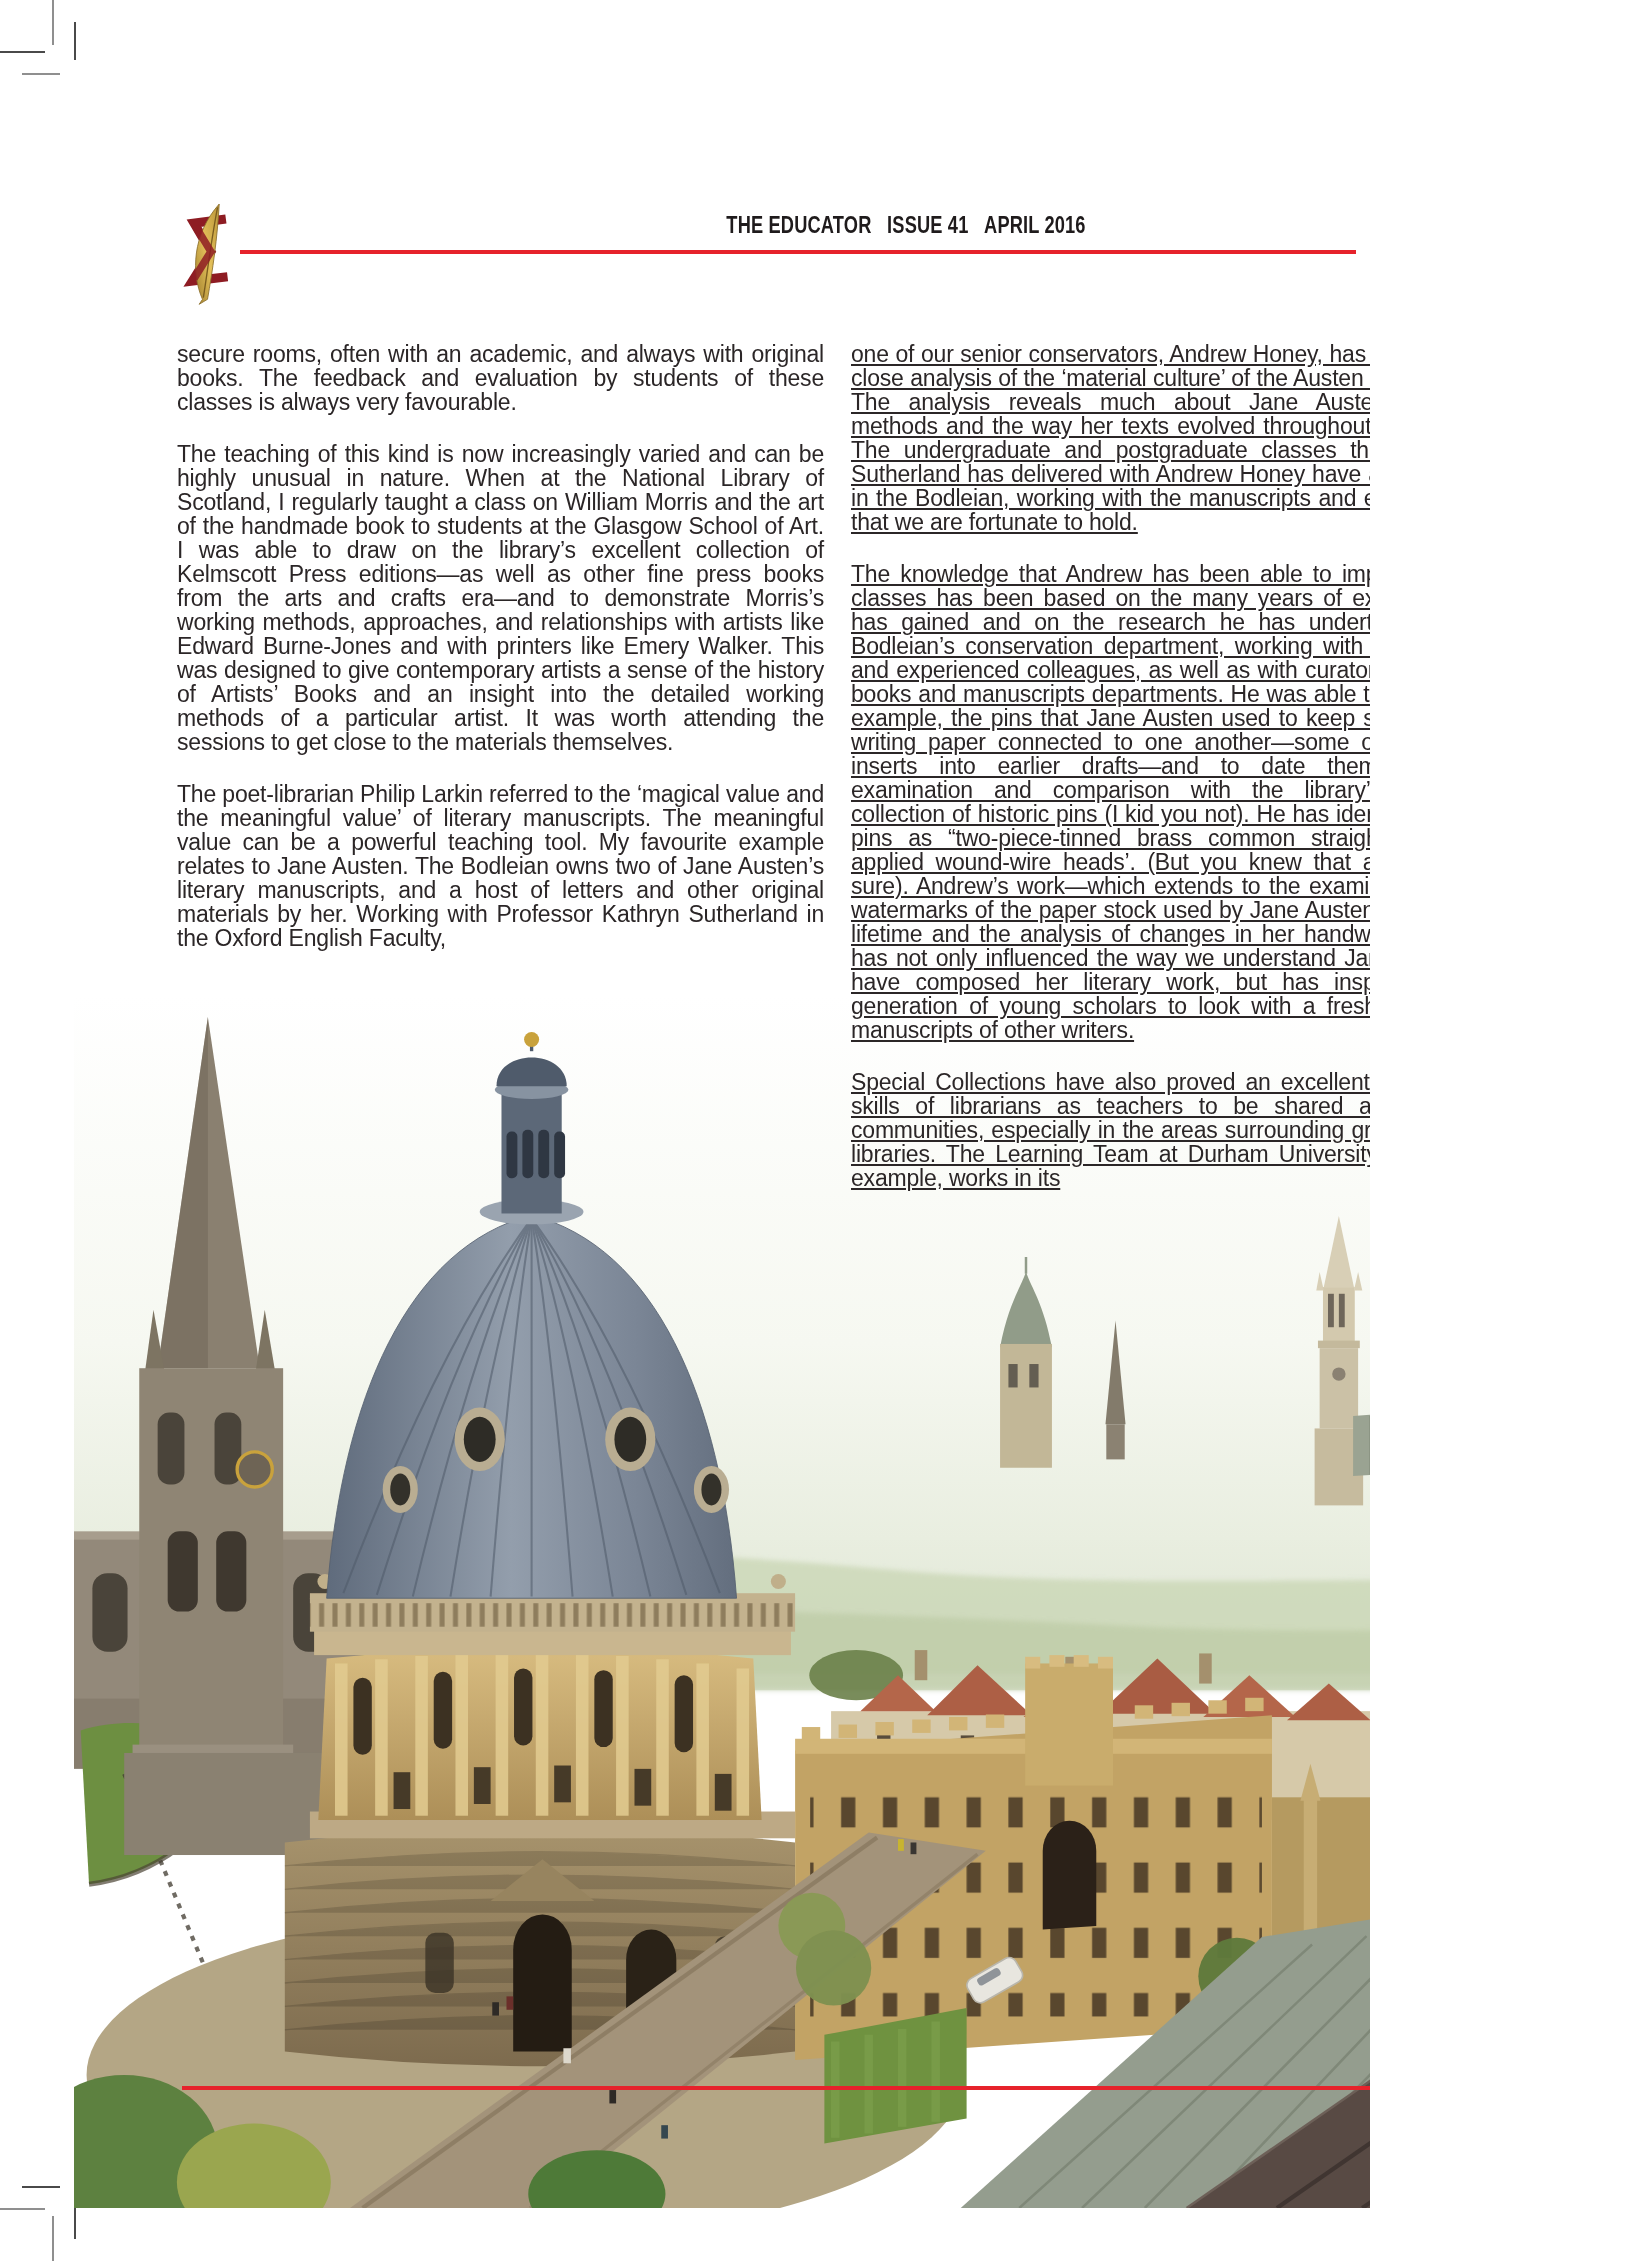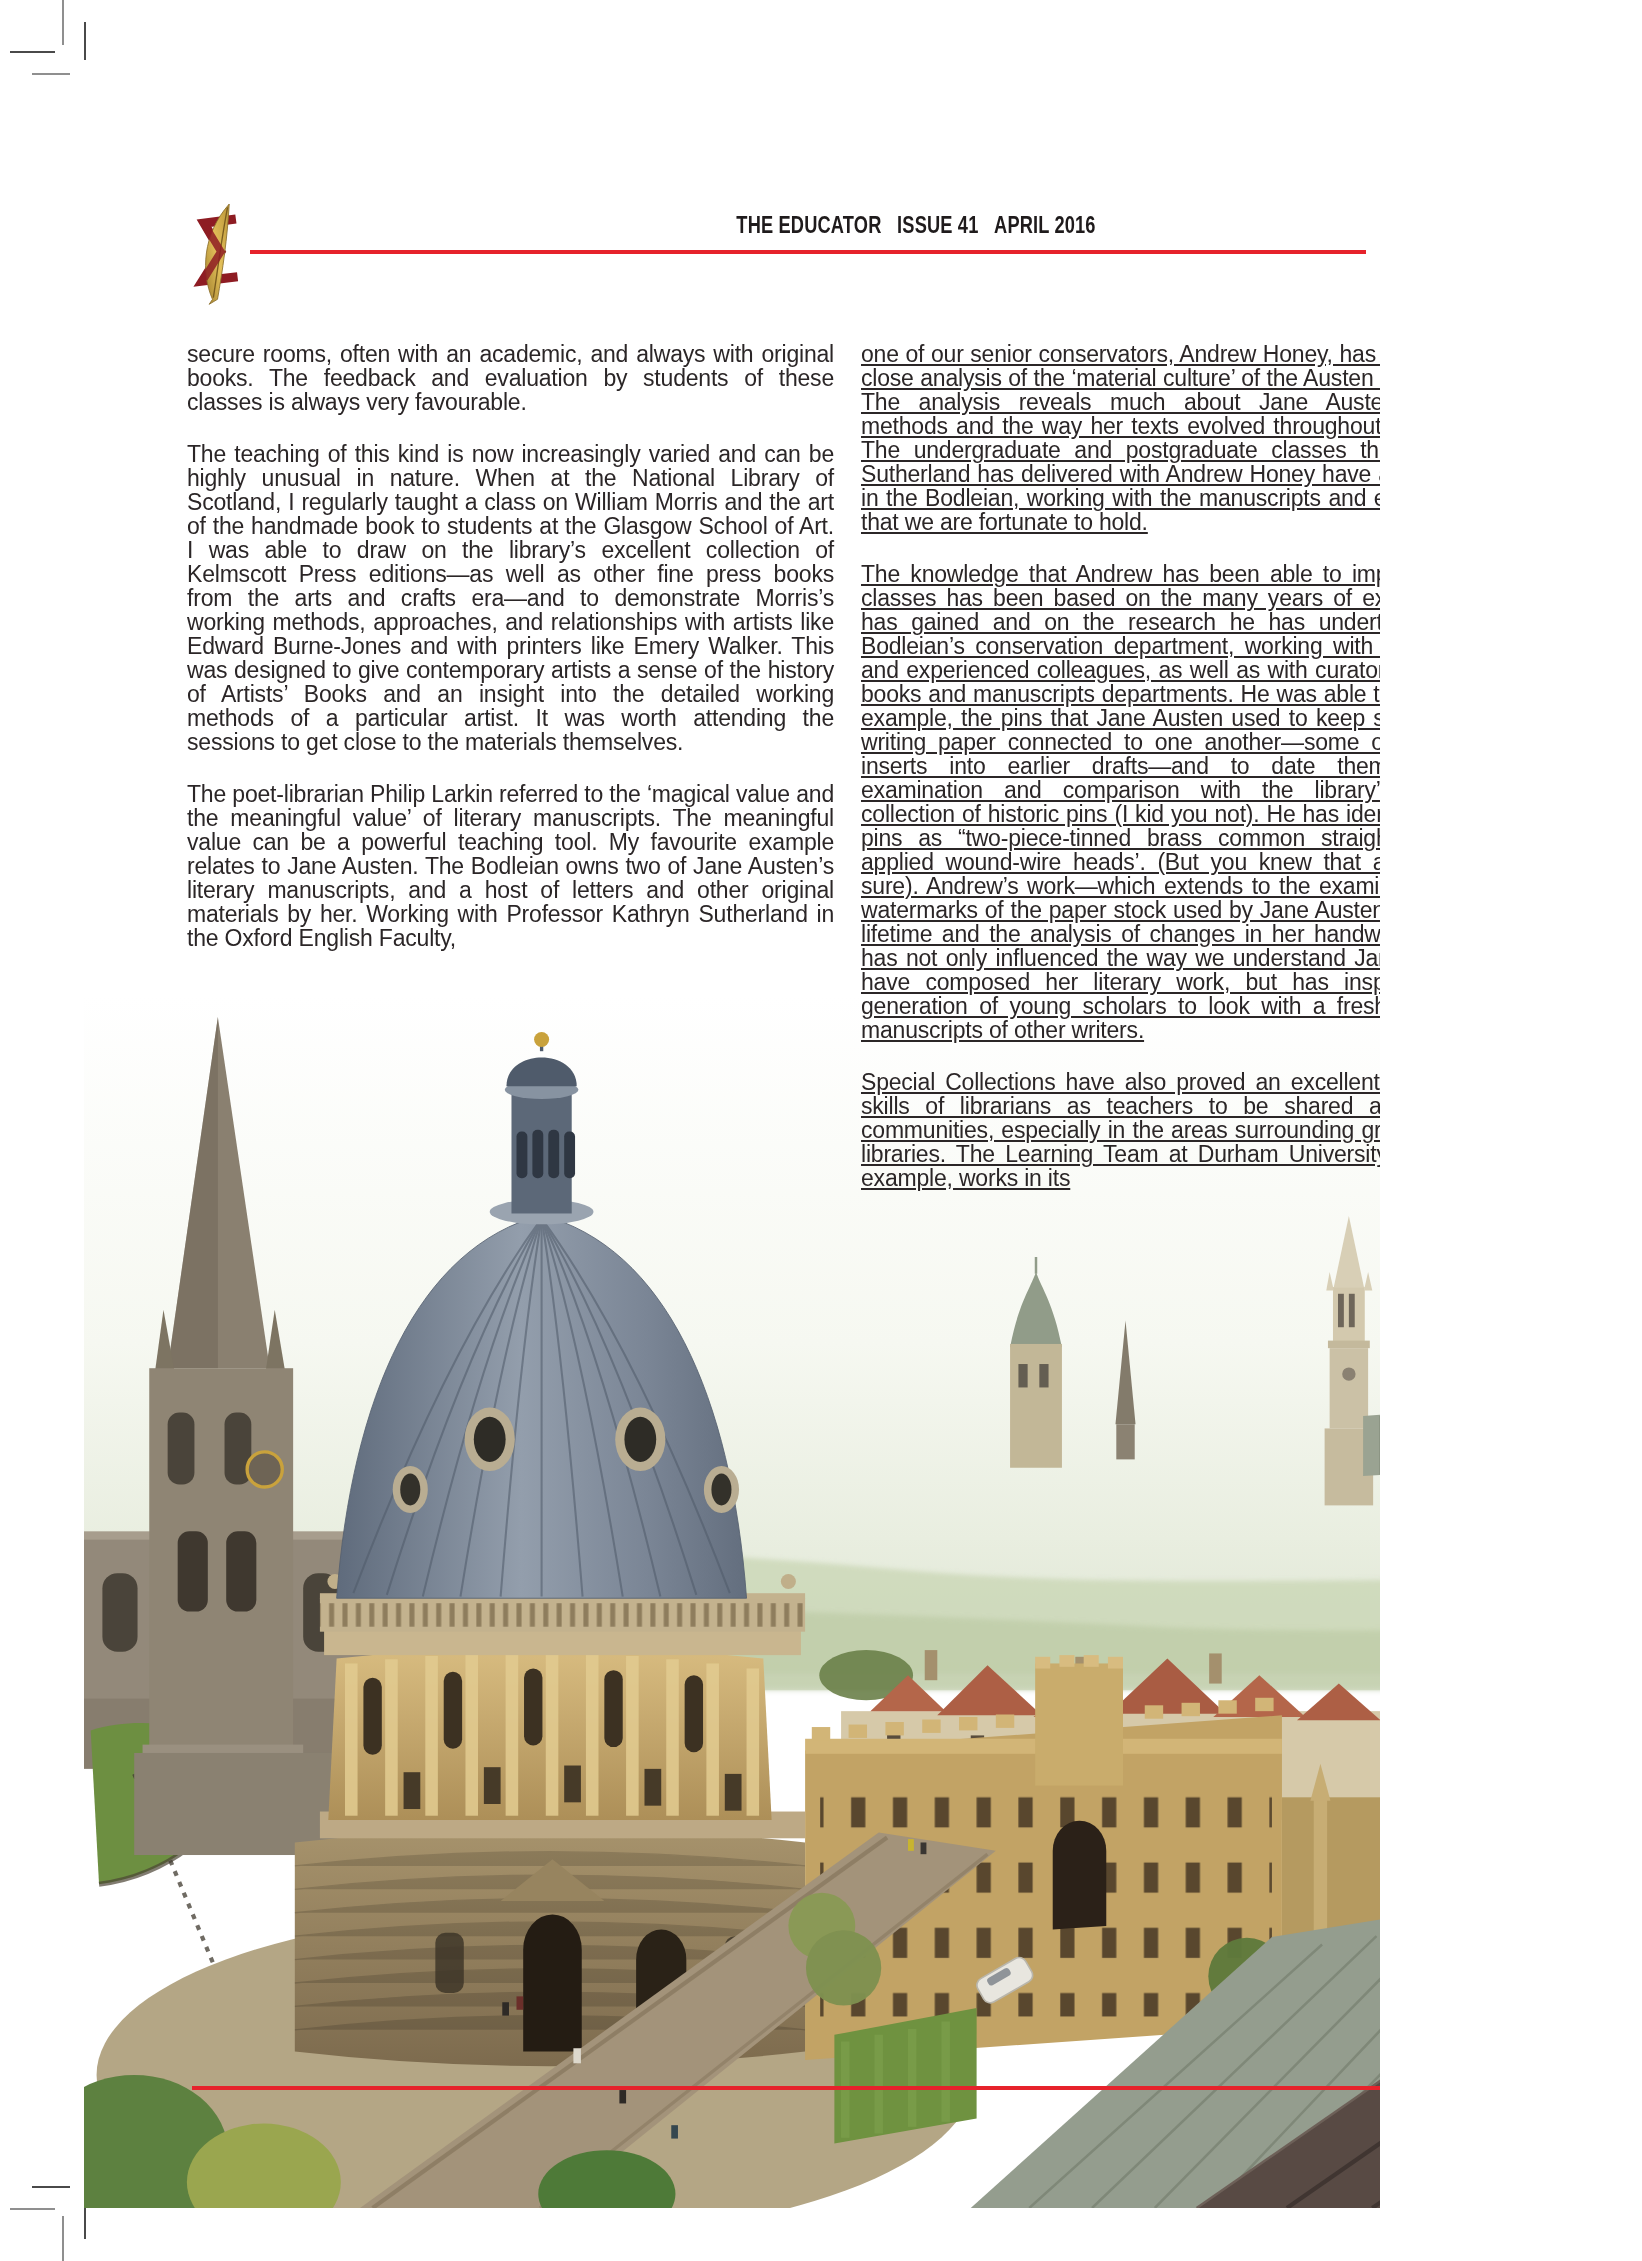"THE EDUCATOR" .page { margin-left: 10px -> none }
